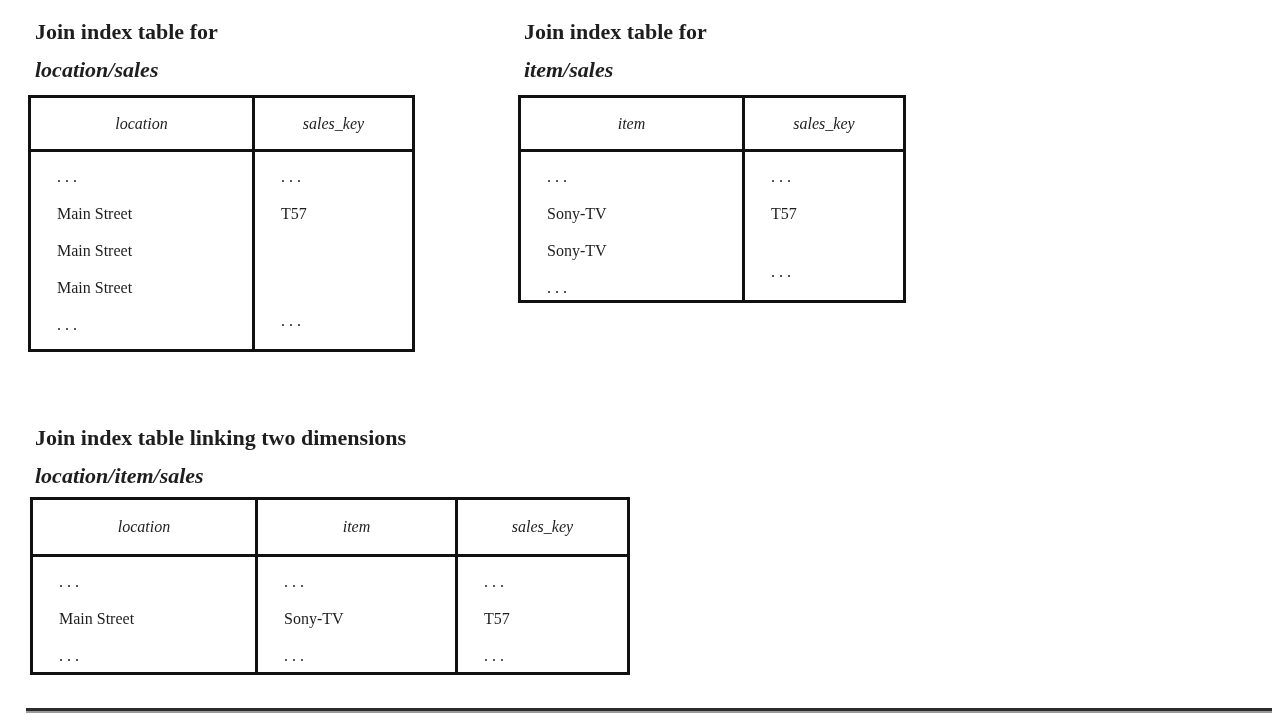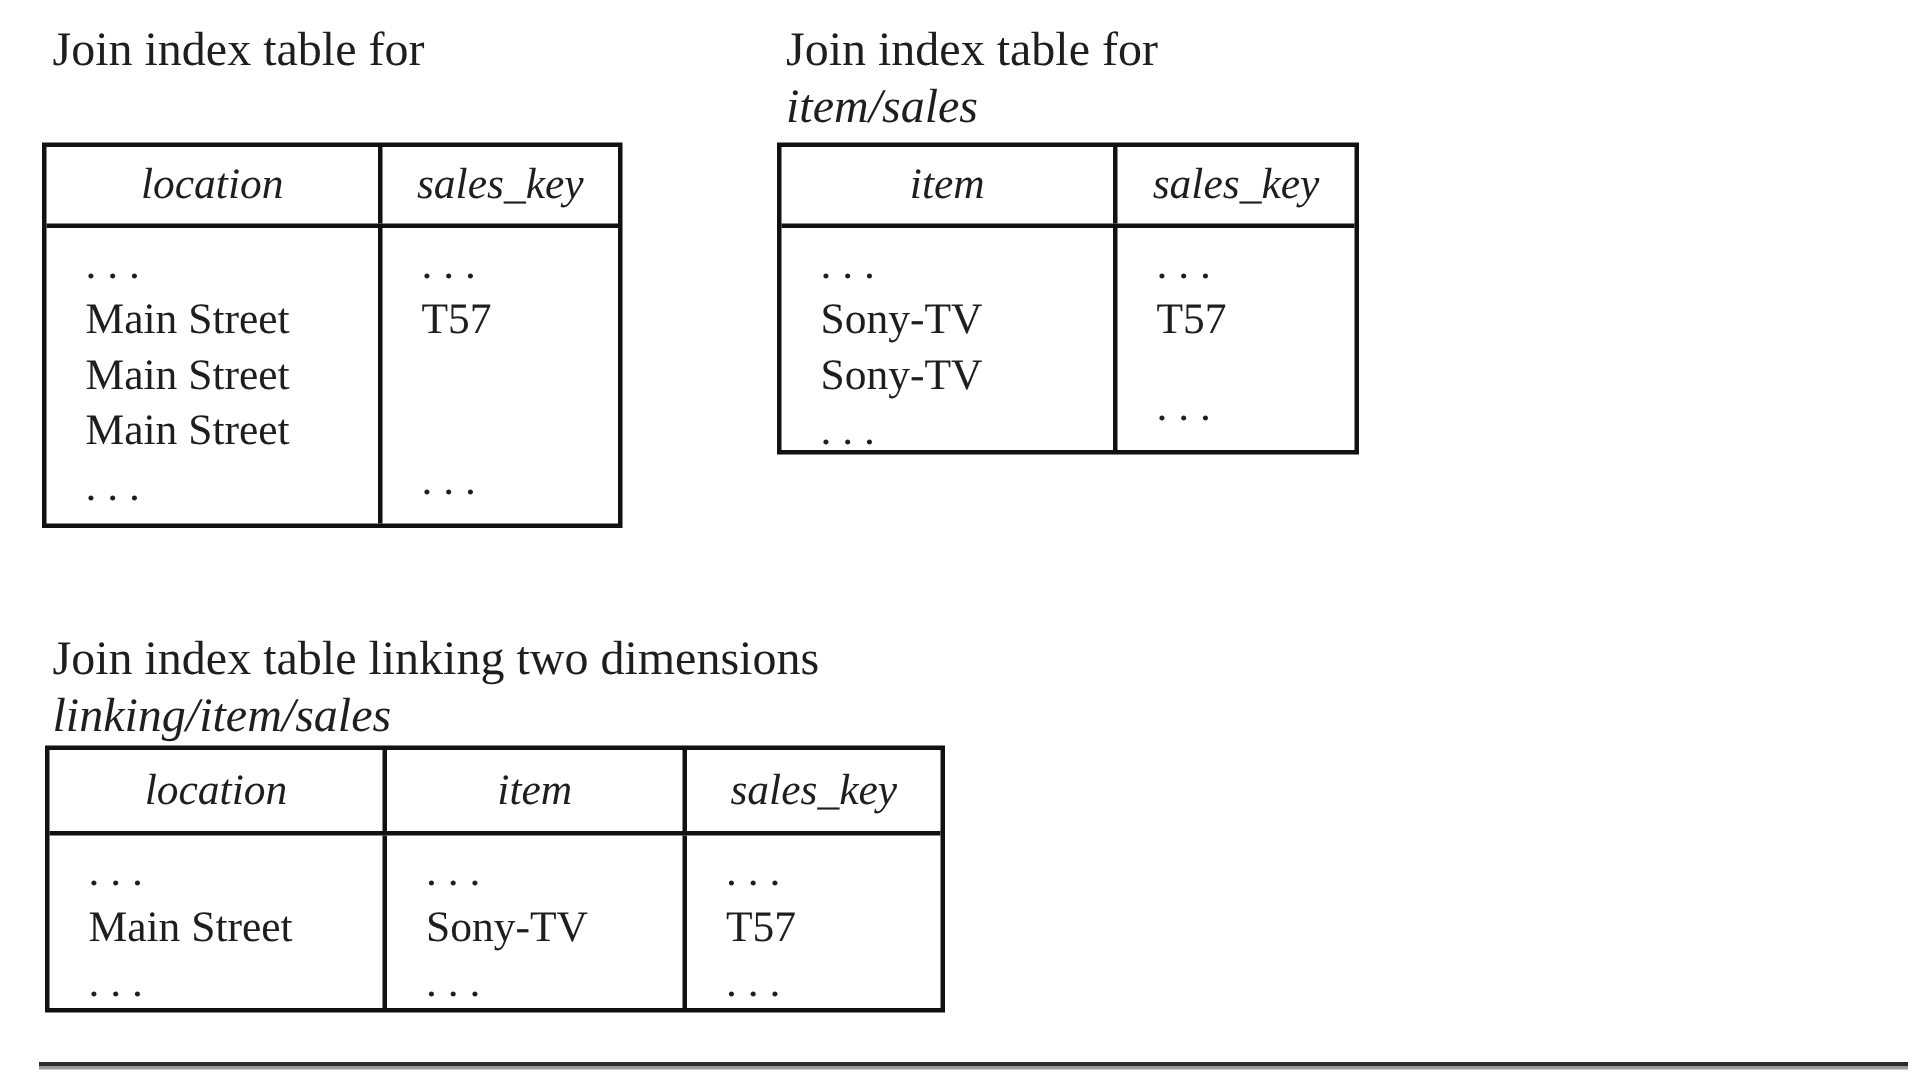"Join index table for" .cap { font-size: 32px -> 22px; font-weight: none -> bold }
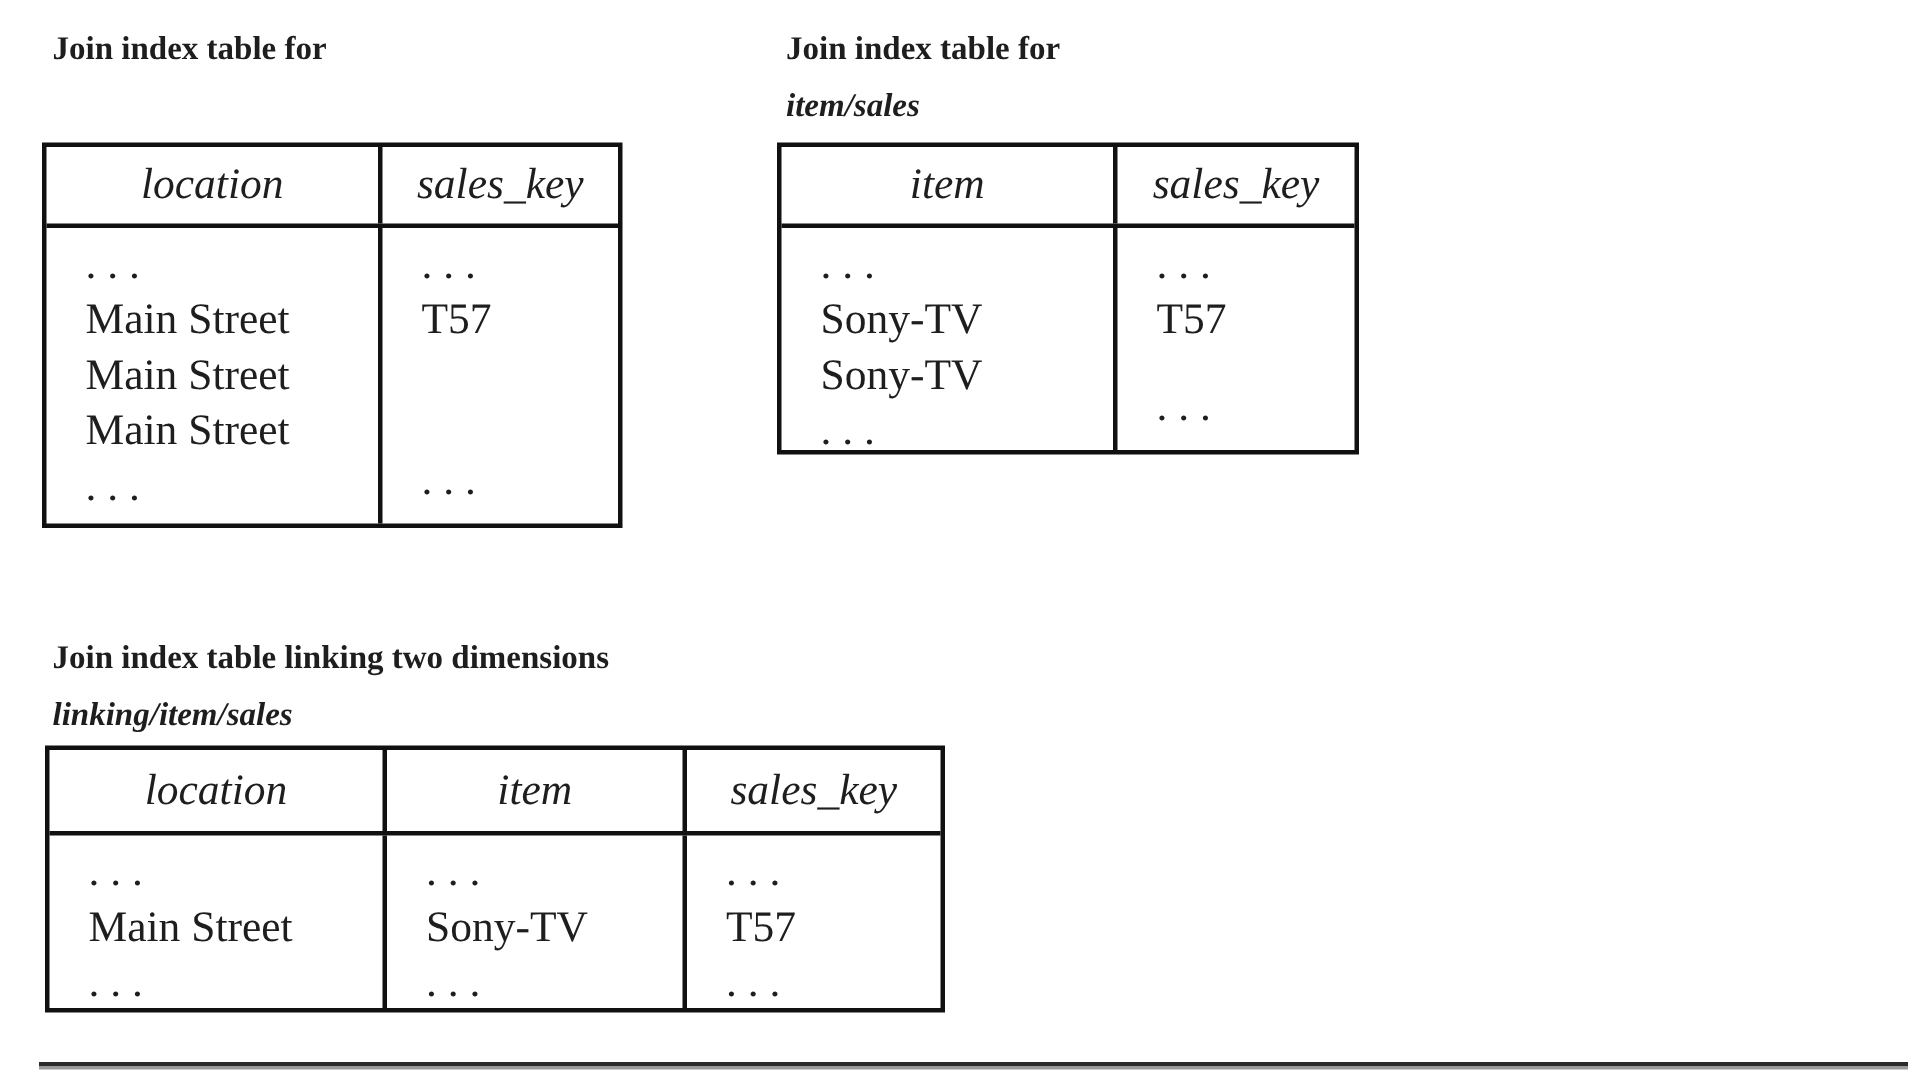"location/sales" div.l2 { html: none -> <div>location/sales</div> }
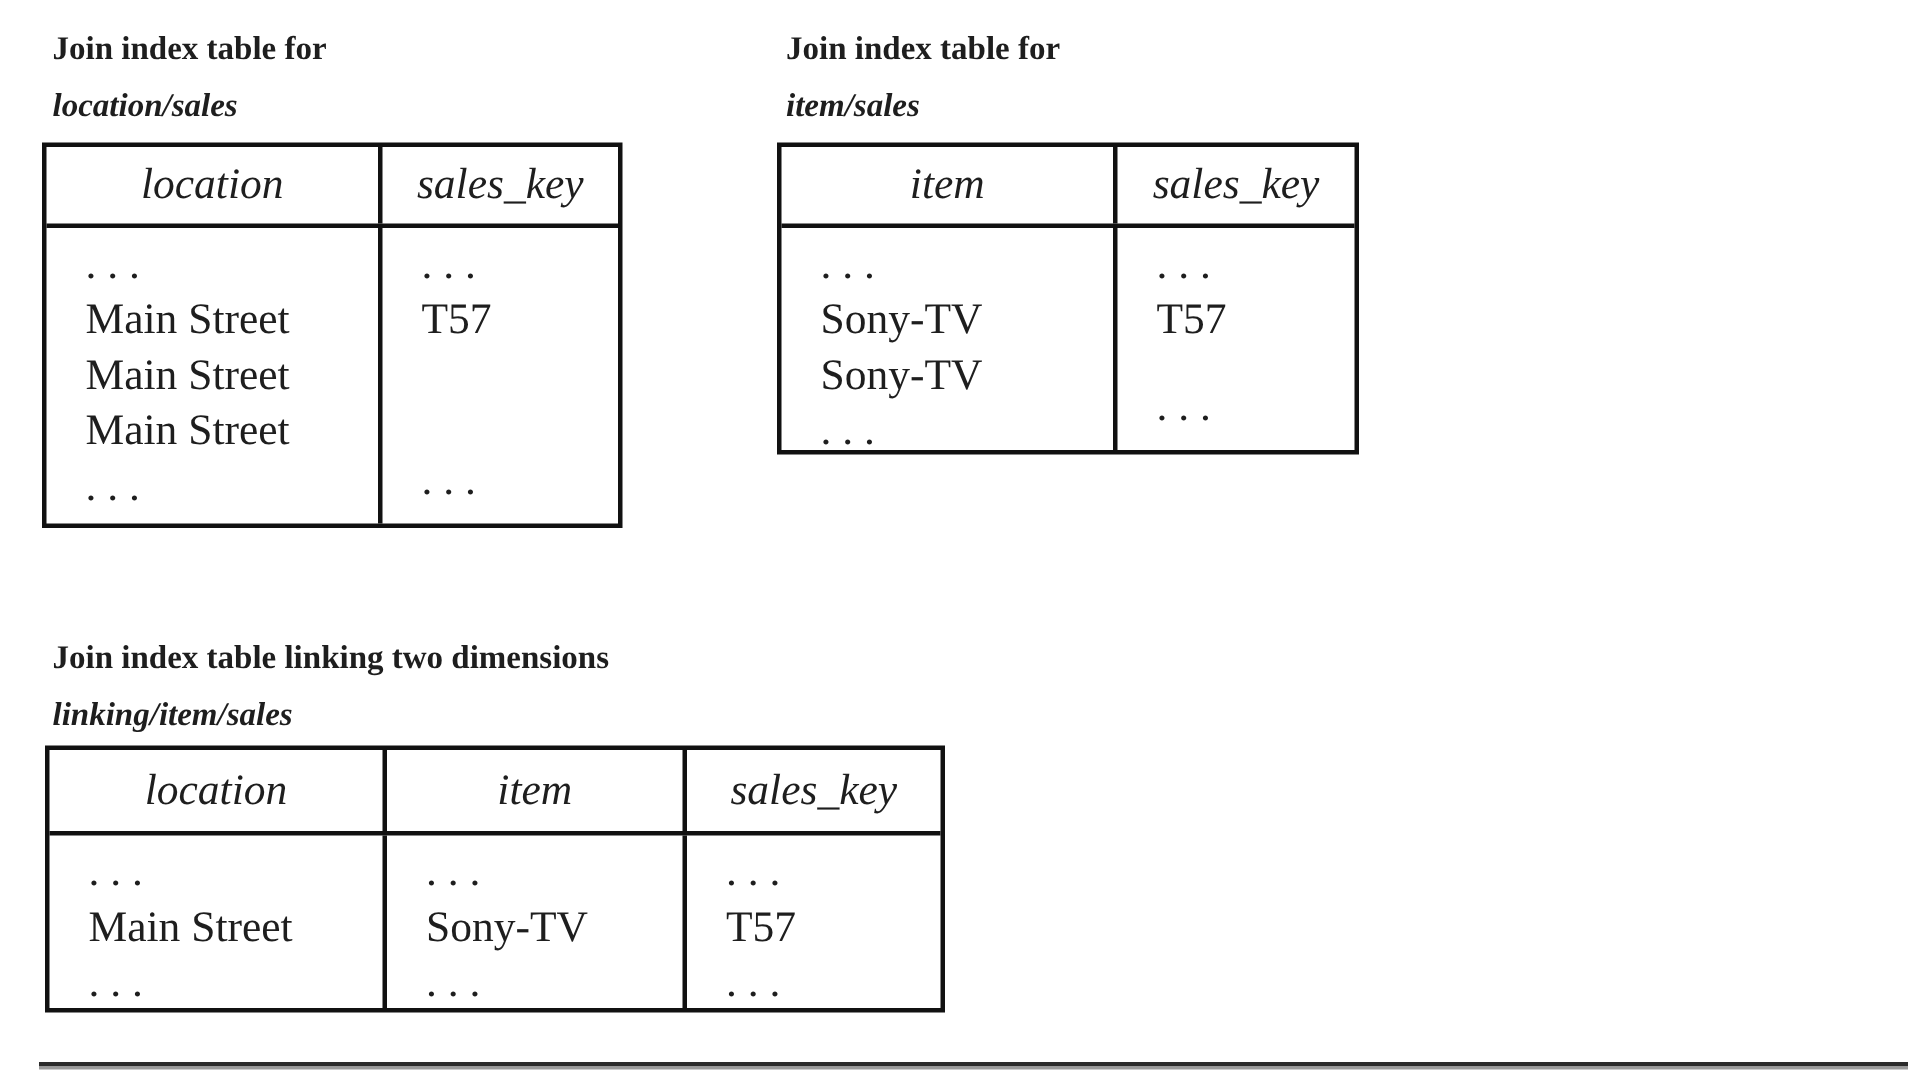"location" .jt { font-size: 29px -> 16px }
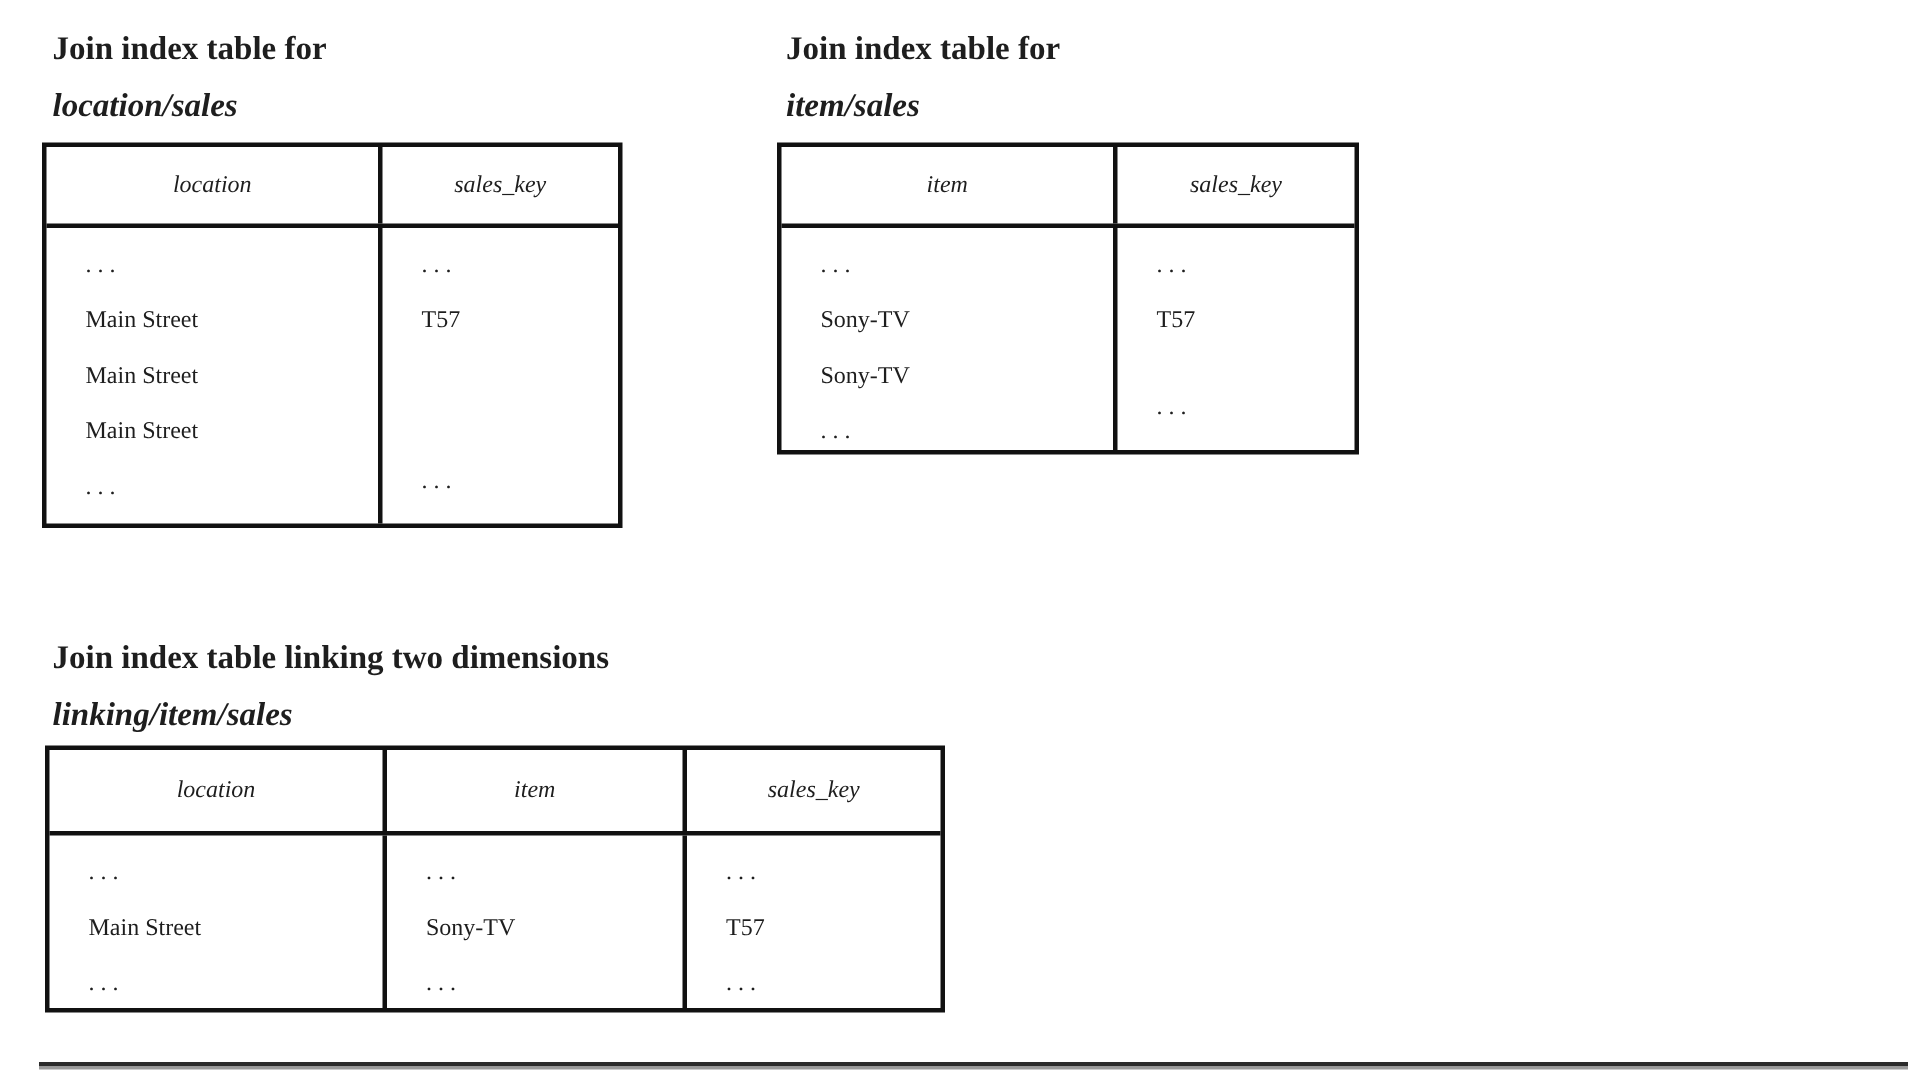"linking/item/sales" div.l2 { text: linking/item/sales -> location/item/sales }
